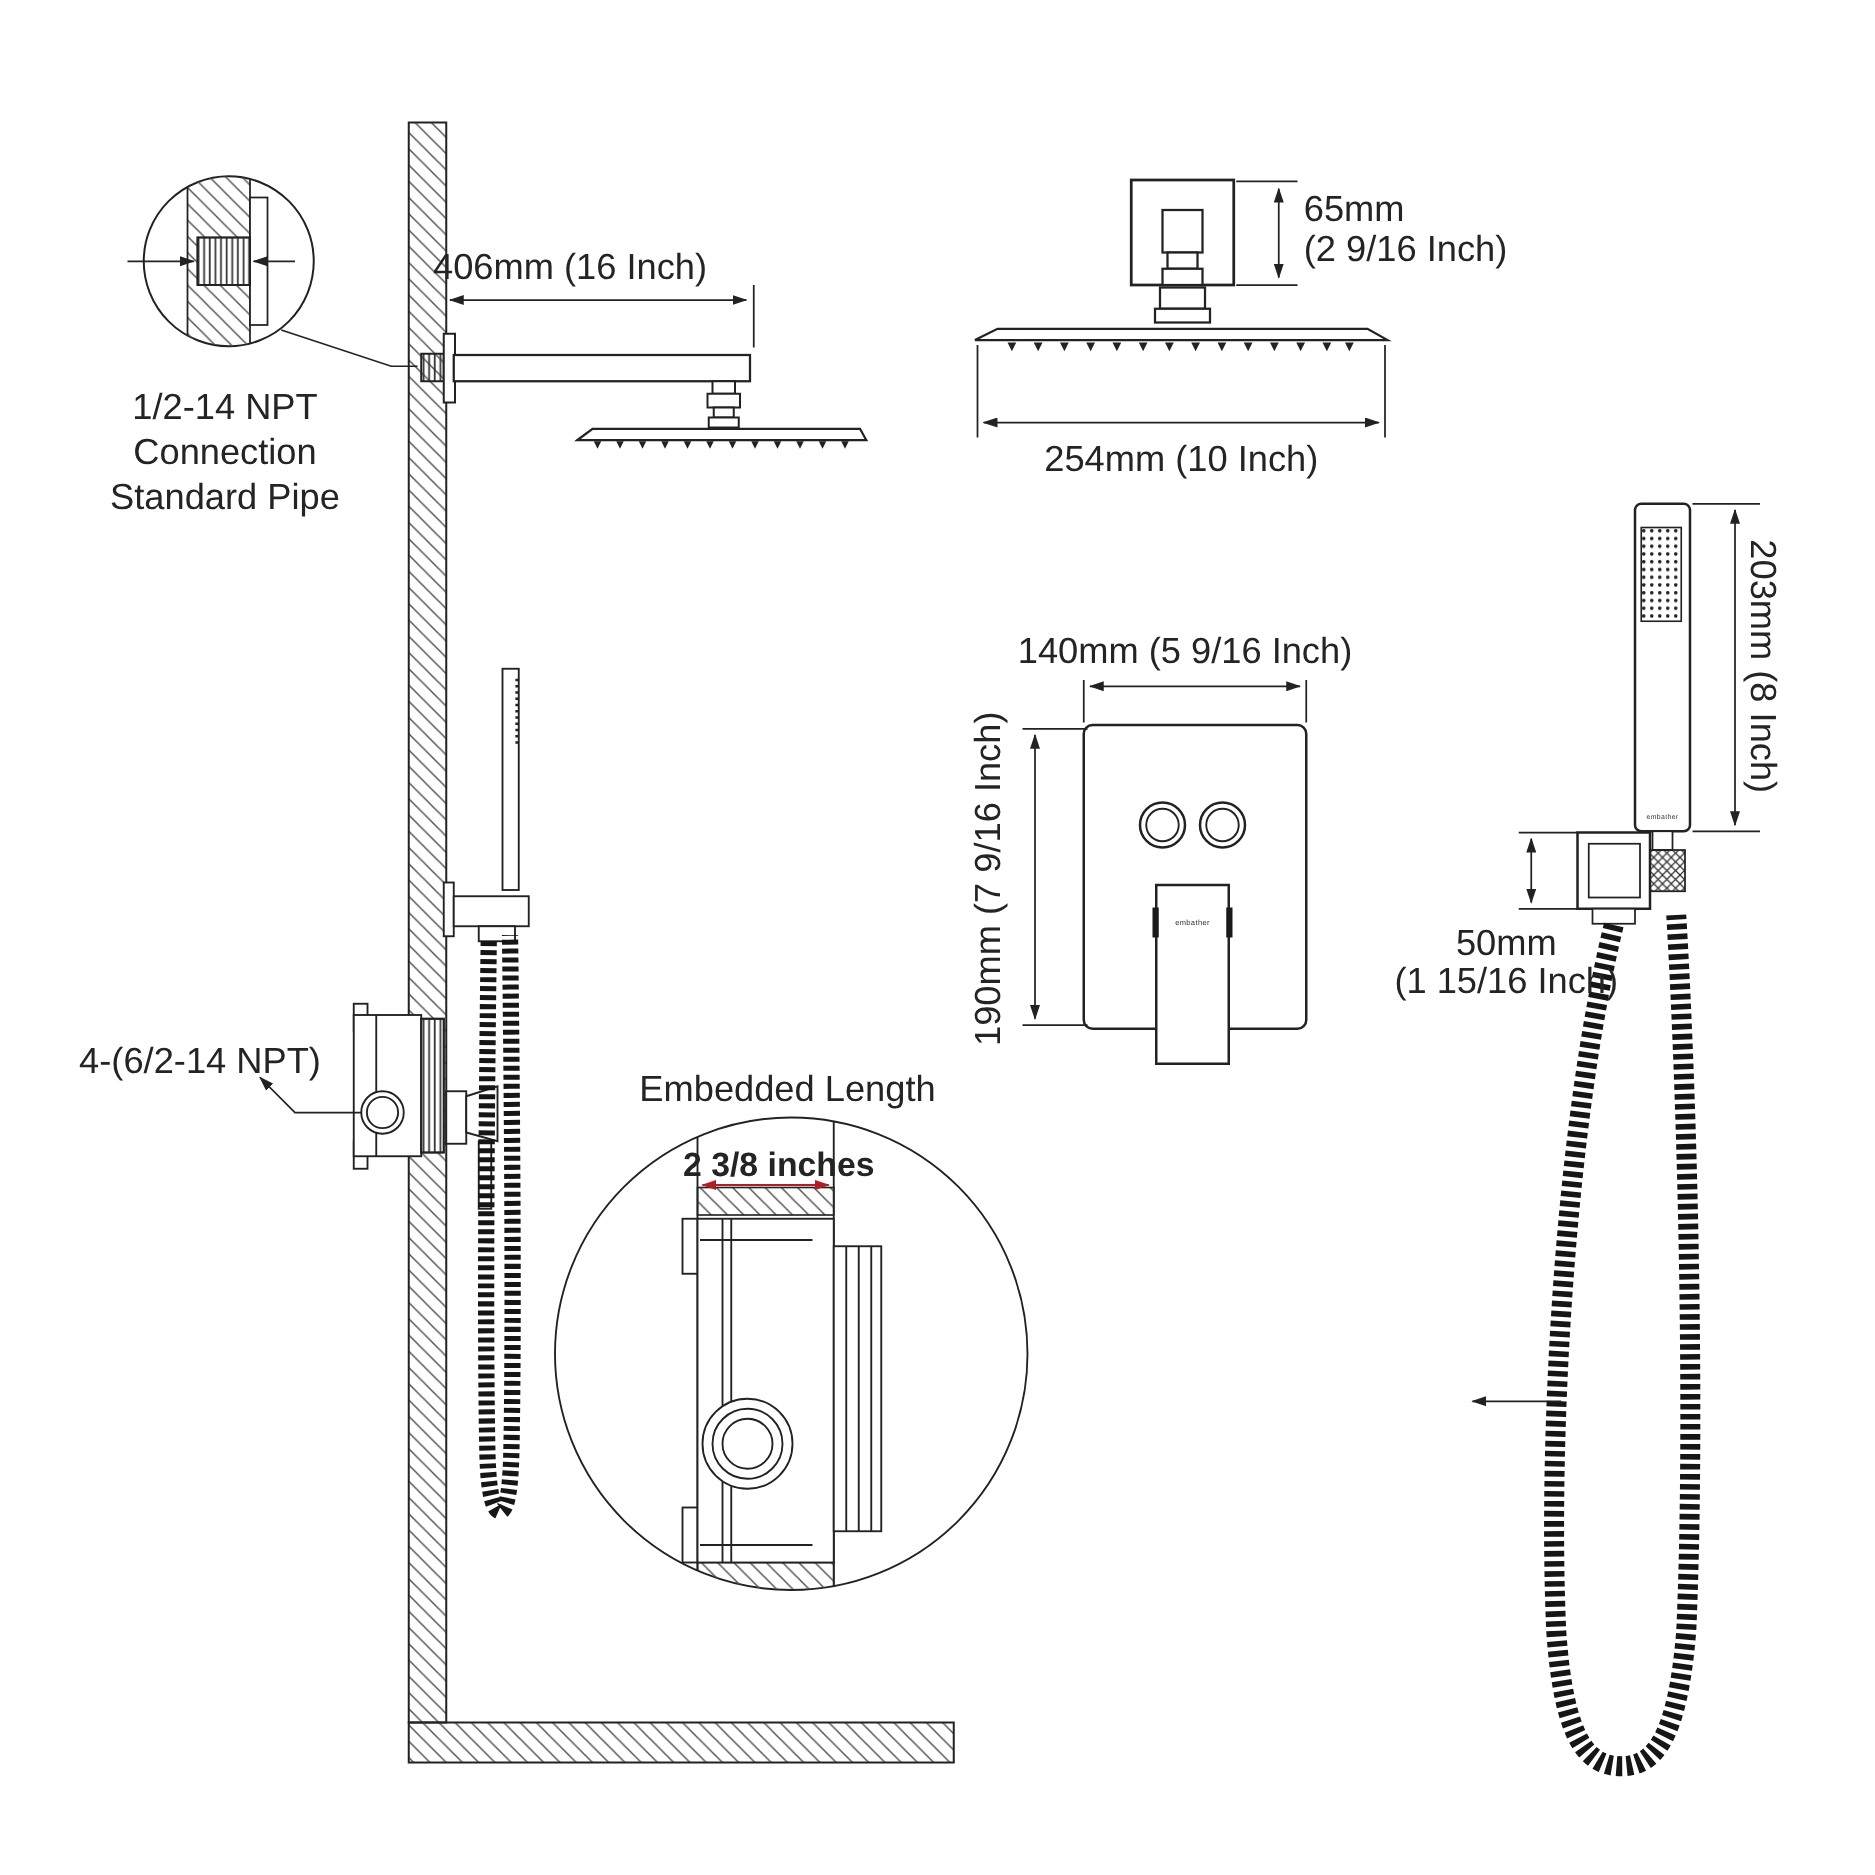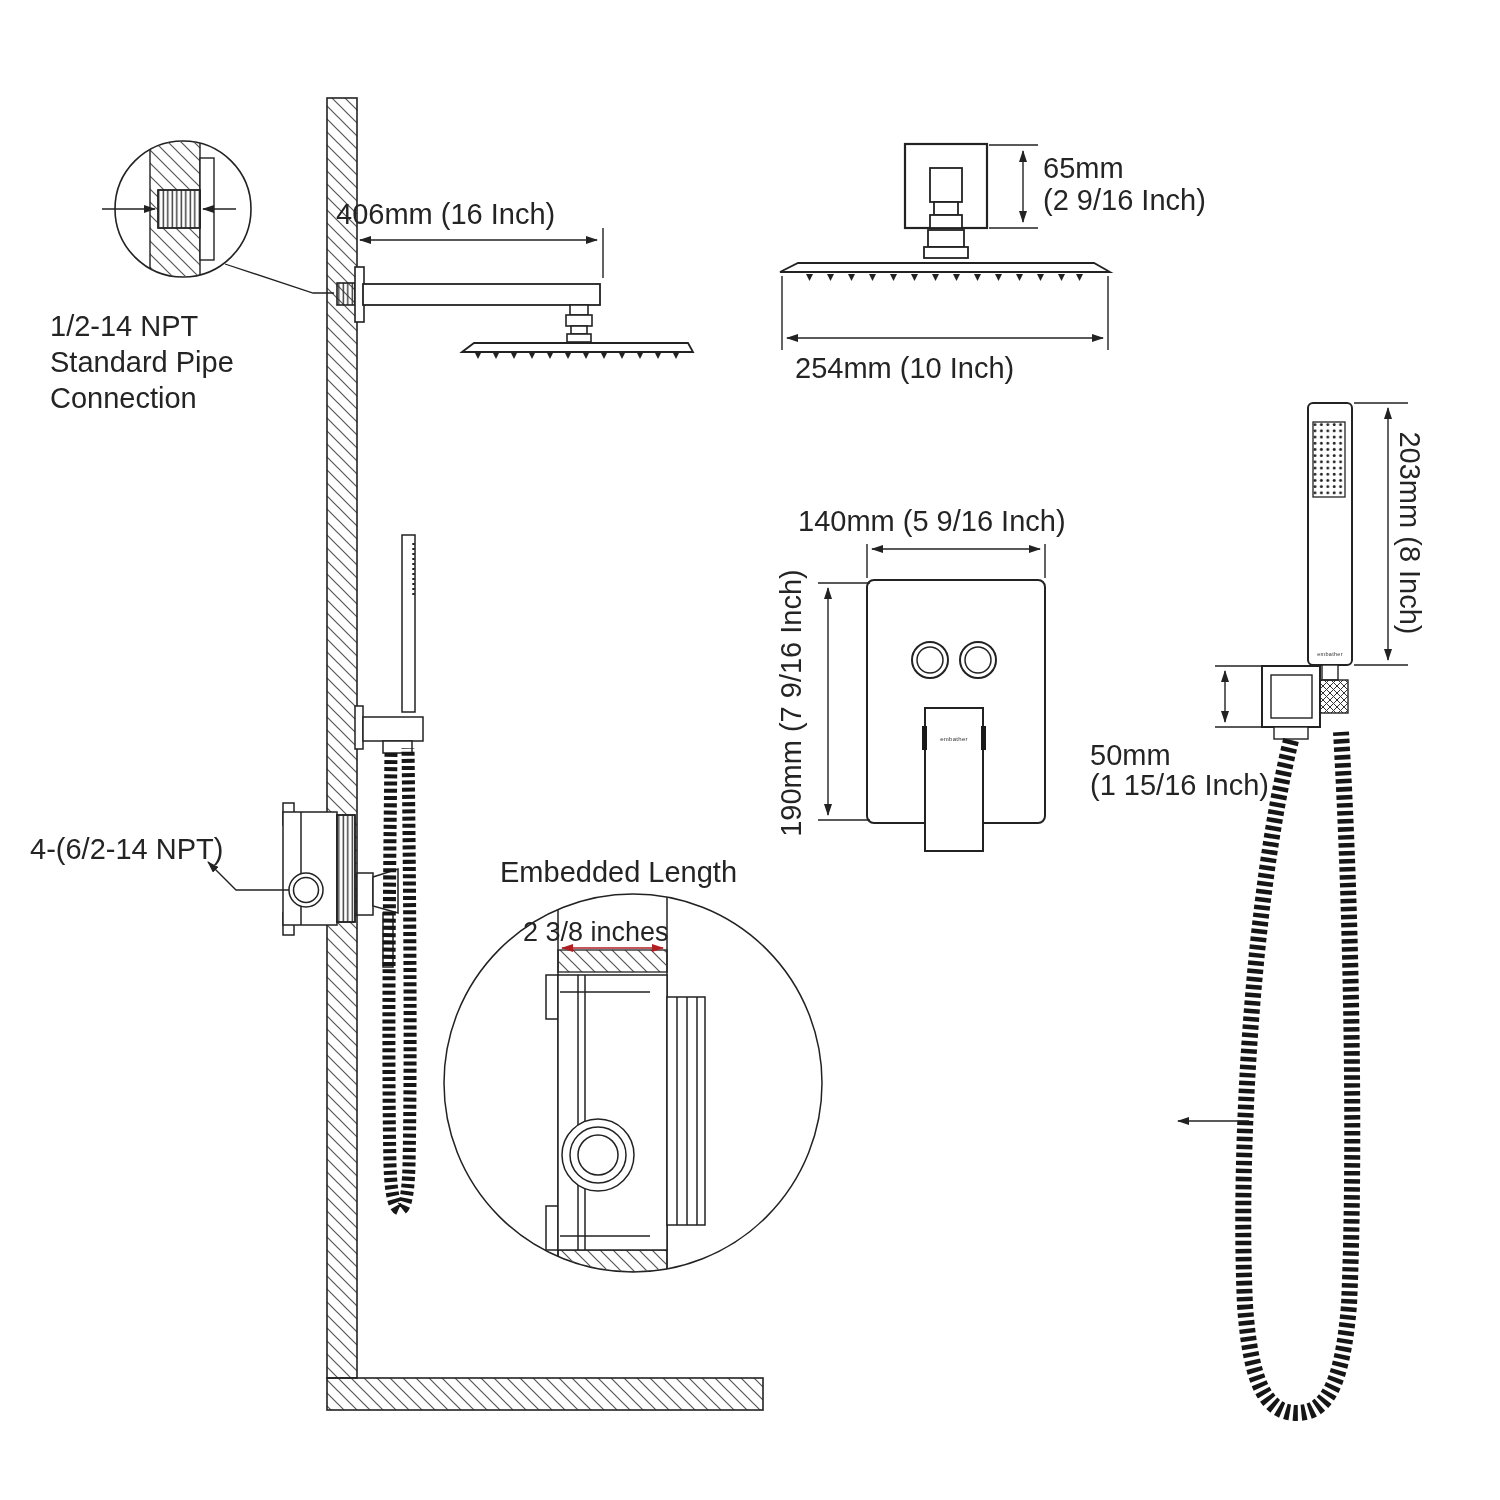"406mm (16 Inch)" .ctr { text-align: none -> center }
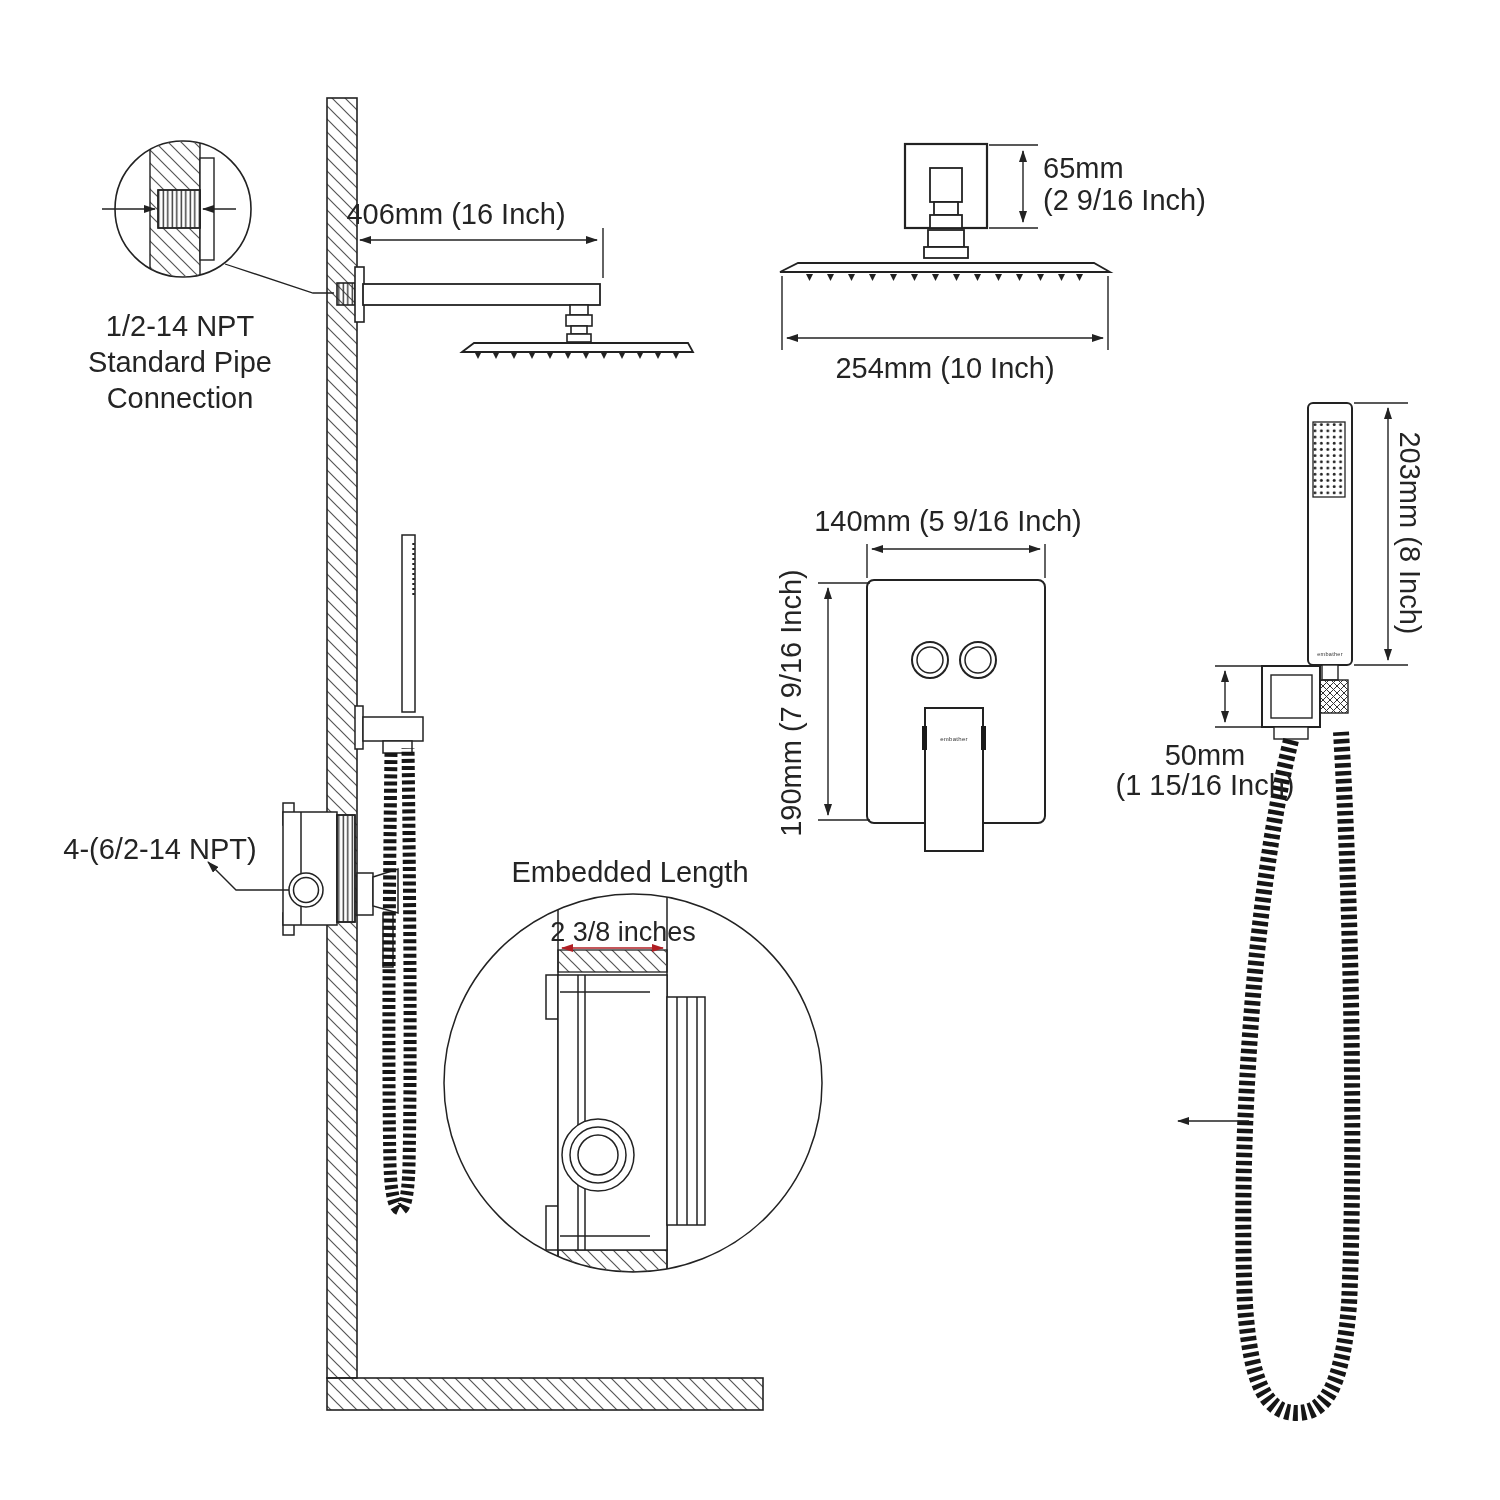"Standard Pipe" div { order: before "Connection" -> after "Connection" }
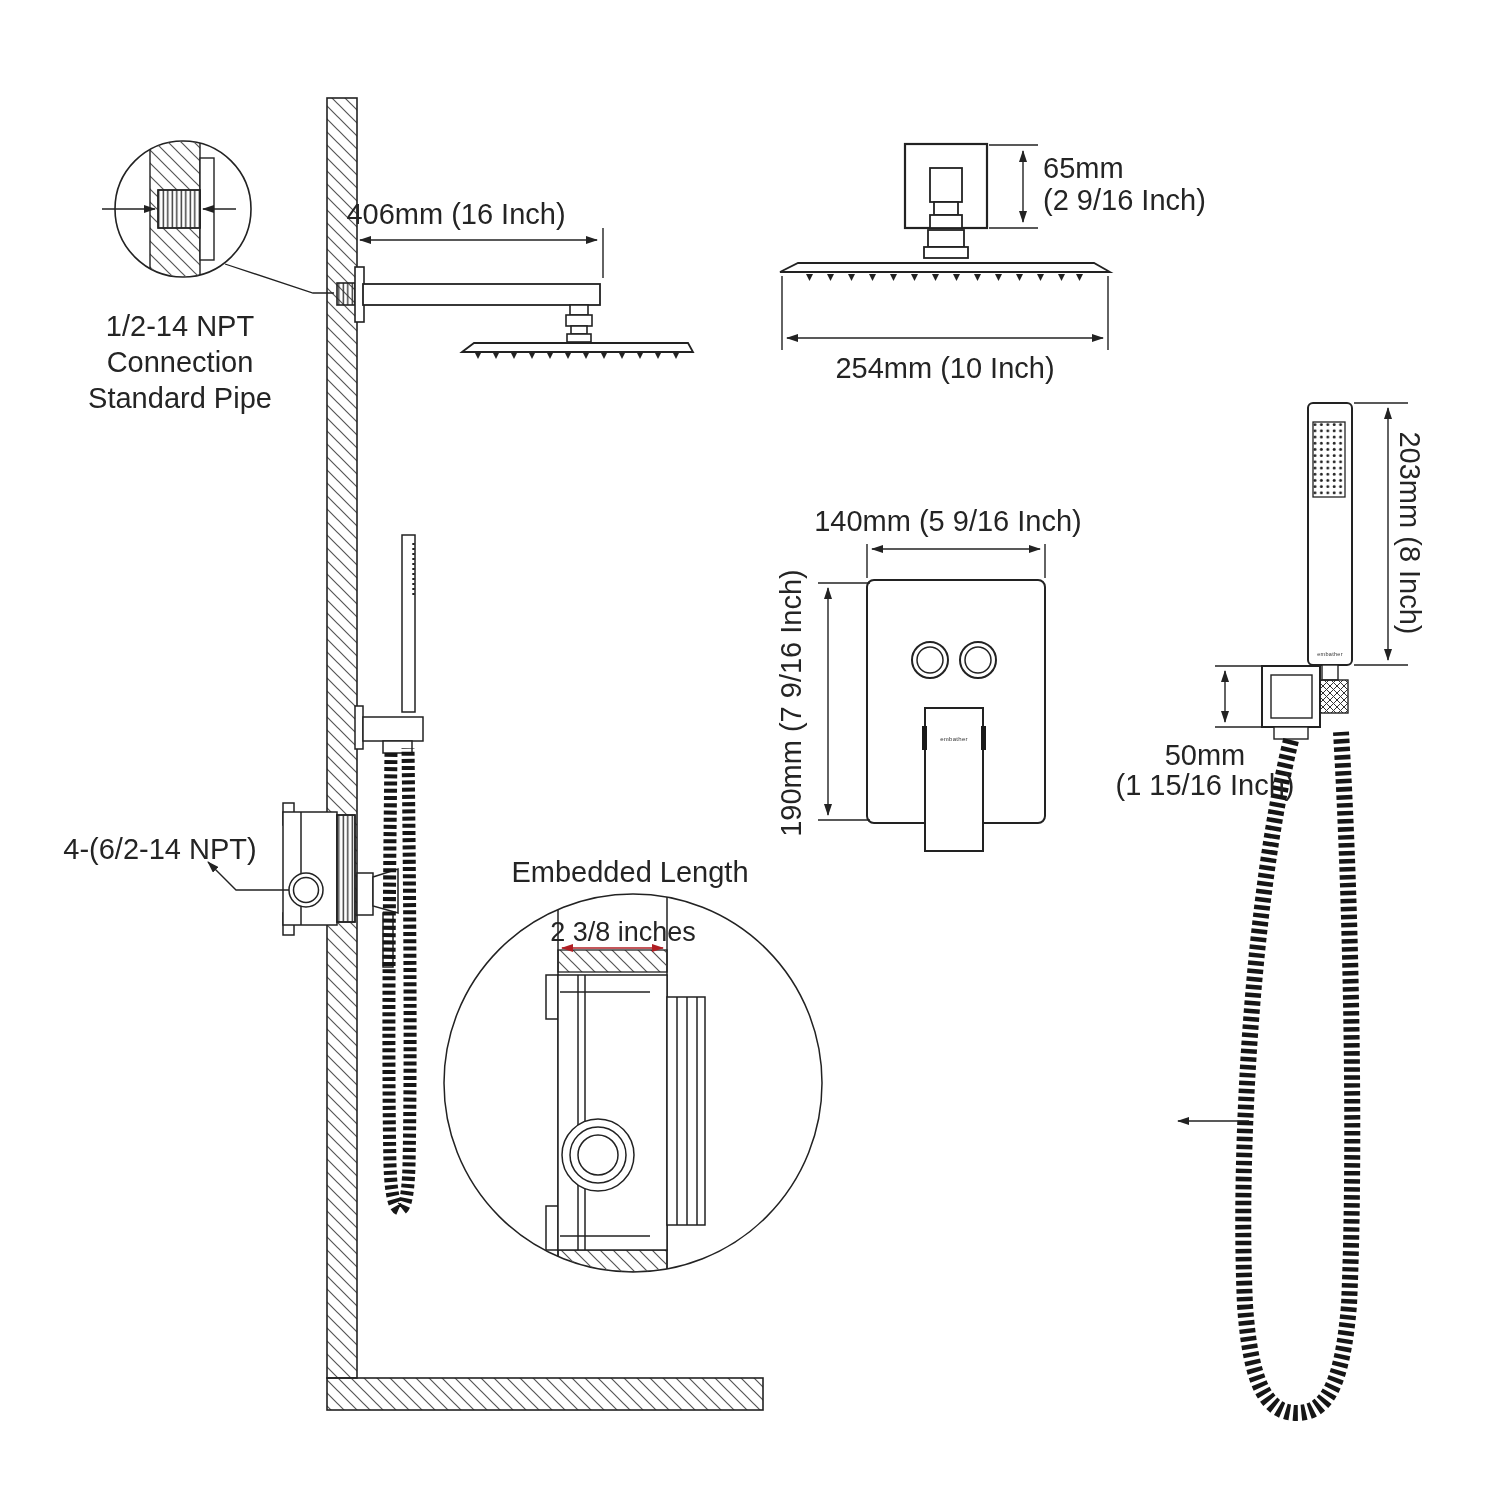"2 3/8 inches" div.lbl { font-weight: none -> bold }
